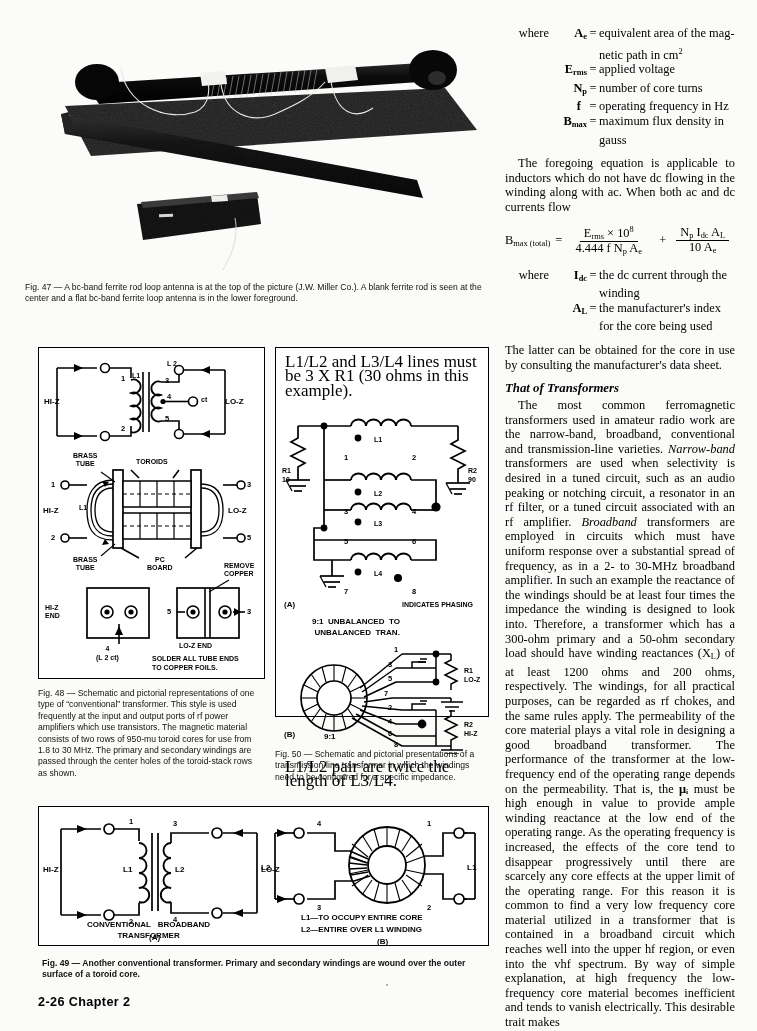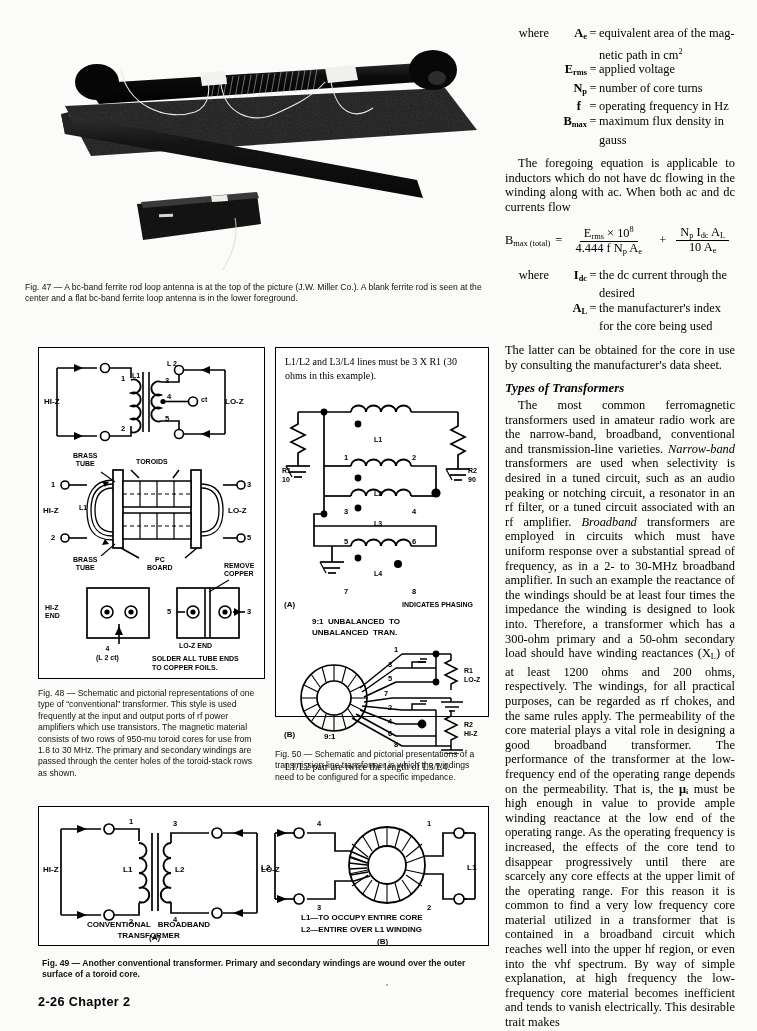"desired" div.wcont { text: desired -> winding }
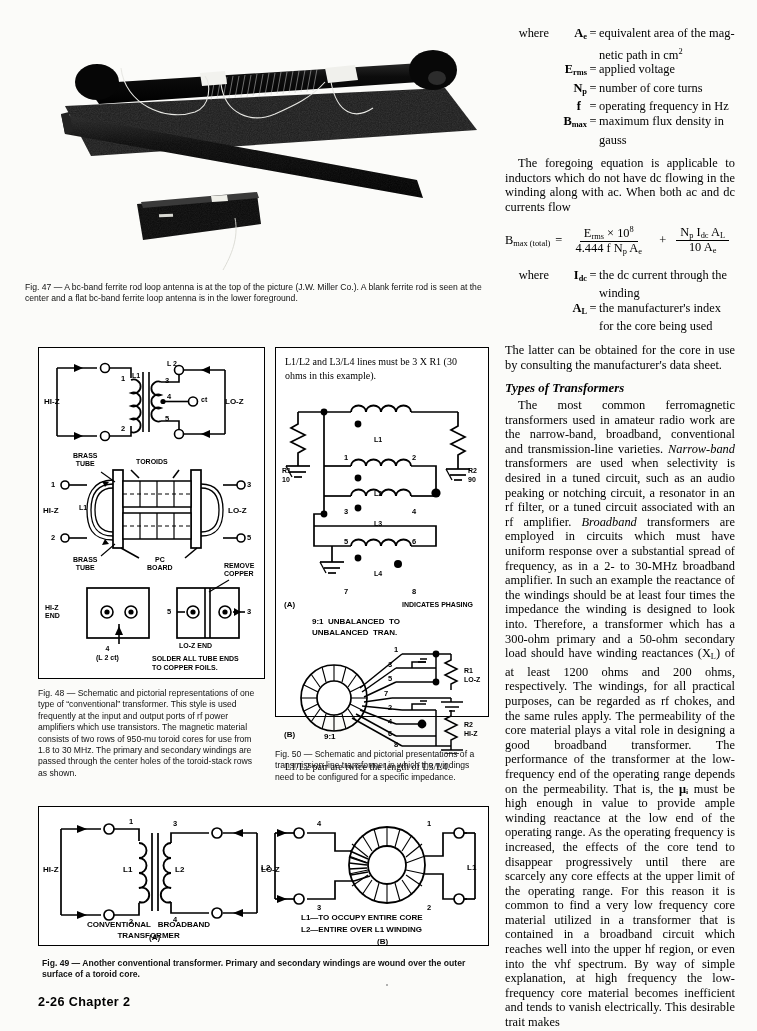"L1/L2 and L3/L4 lines must" .boxtext { font-size: 10px -> 17px }
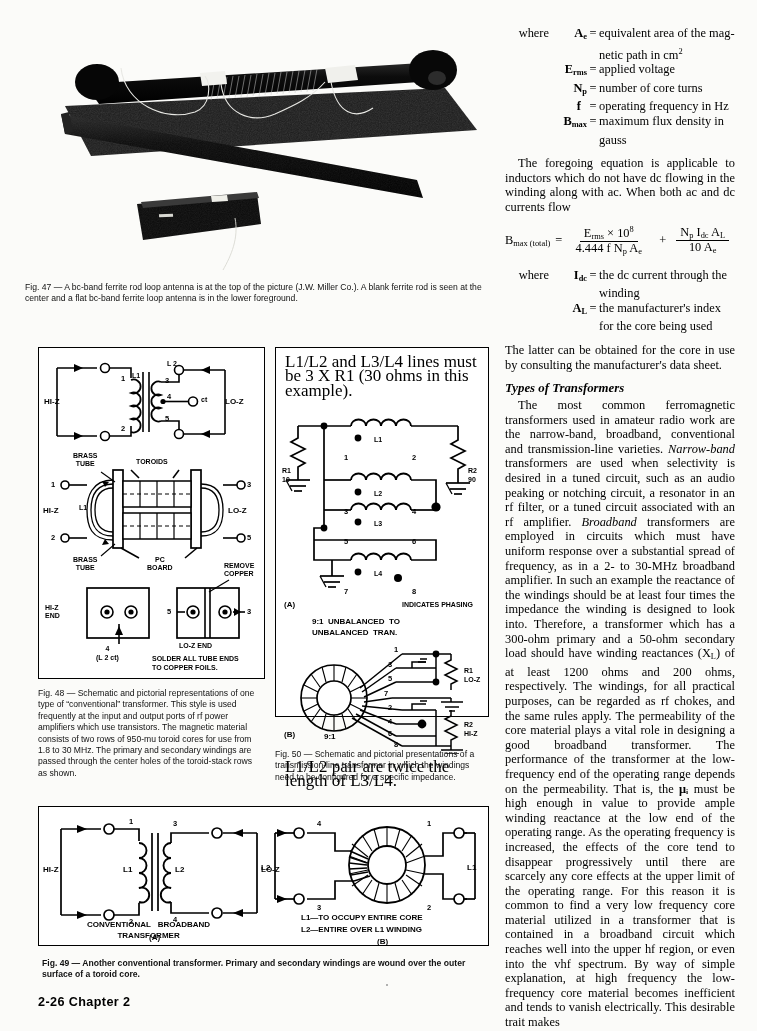"Types of Transformers" div.sec-head { text: Types -> That }
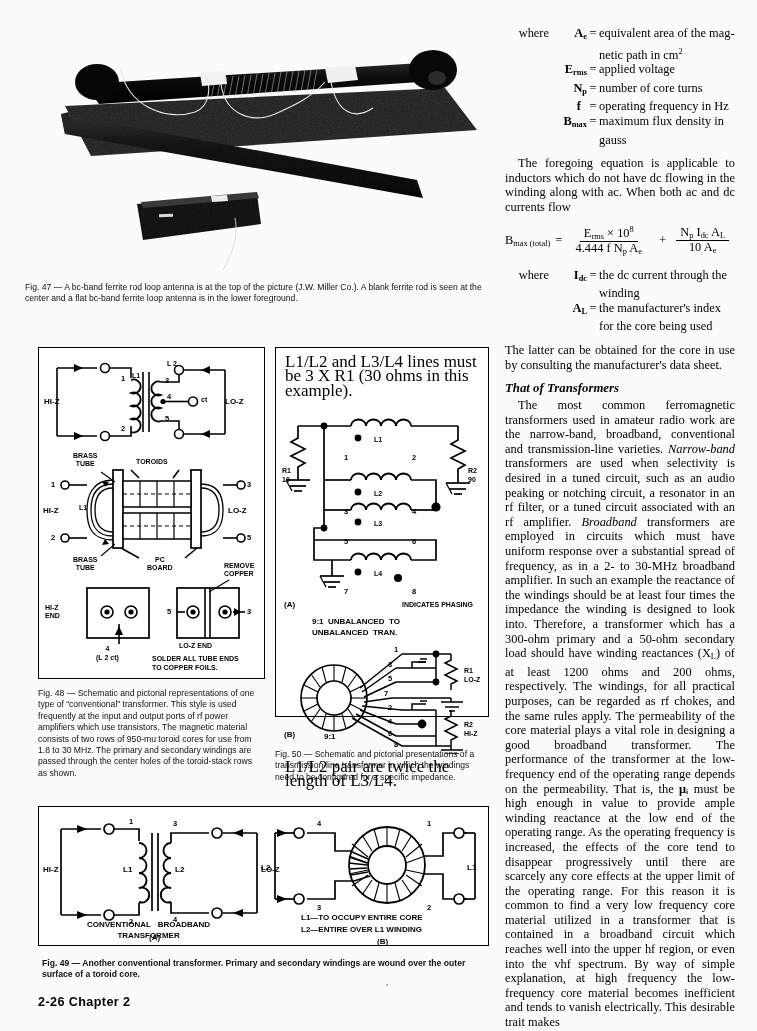"9:1 UNBALANCED TO" span.lbl { text-align: left -> right }
